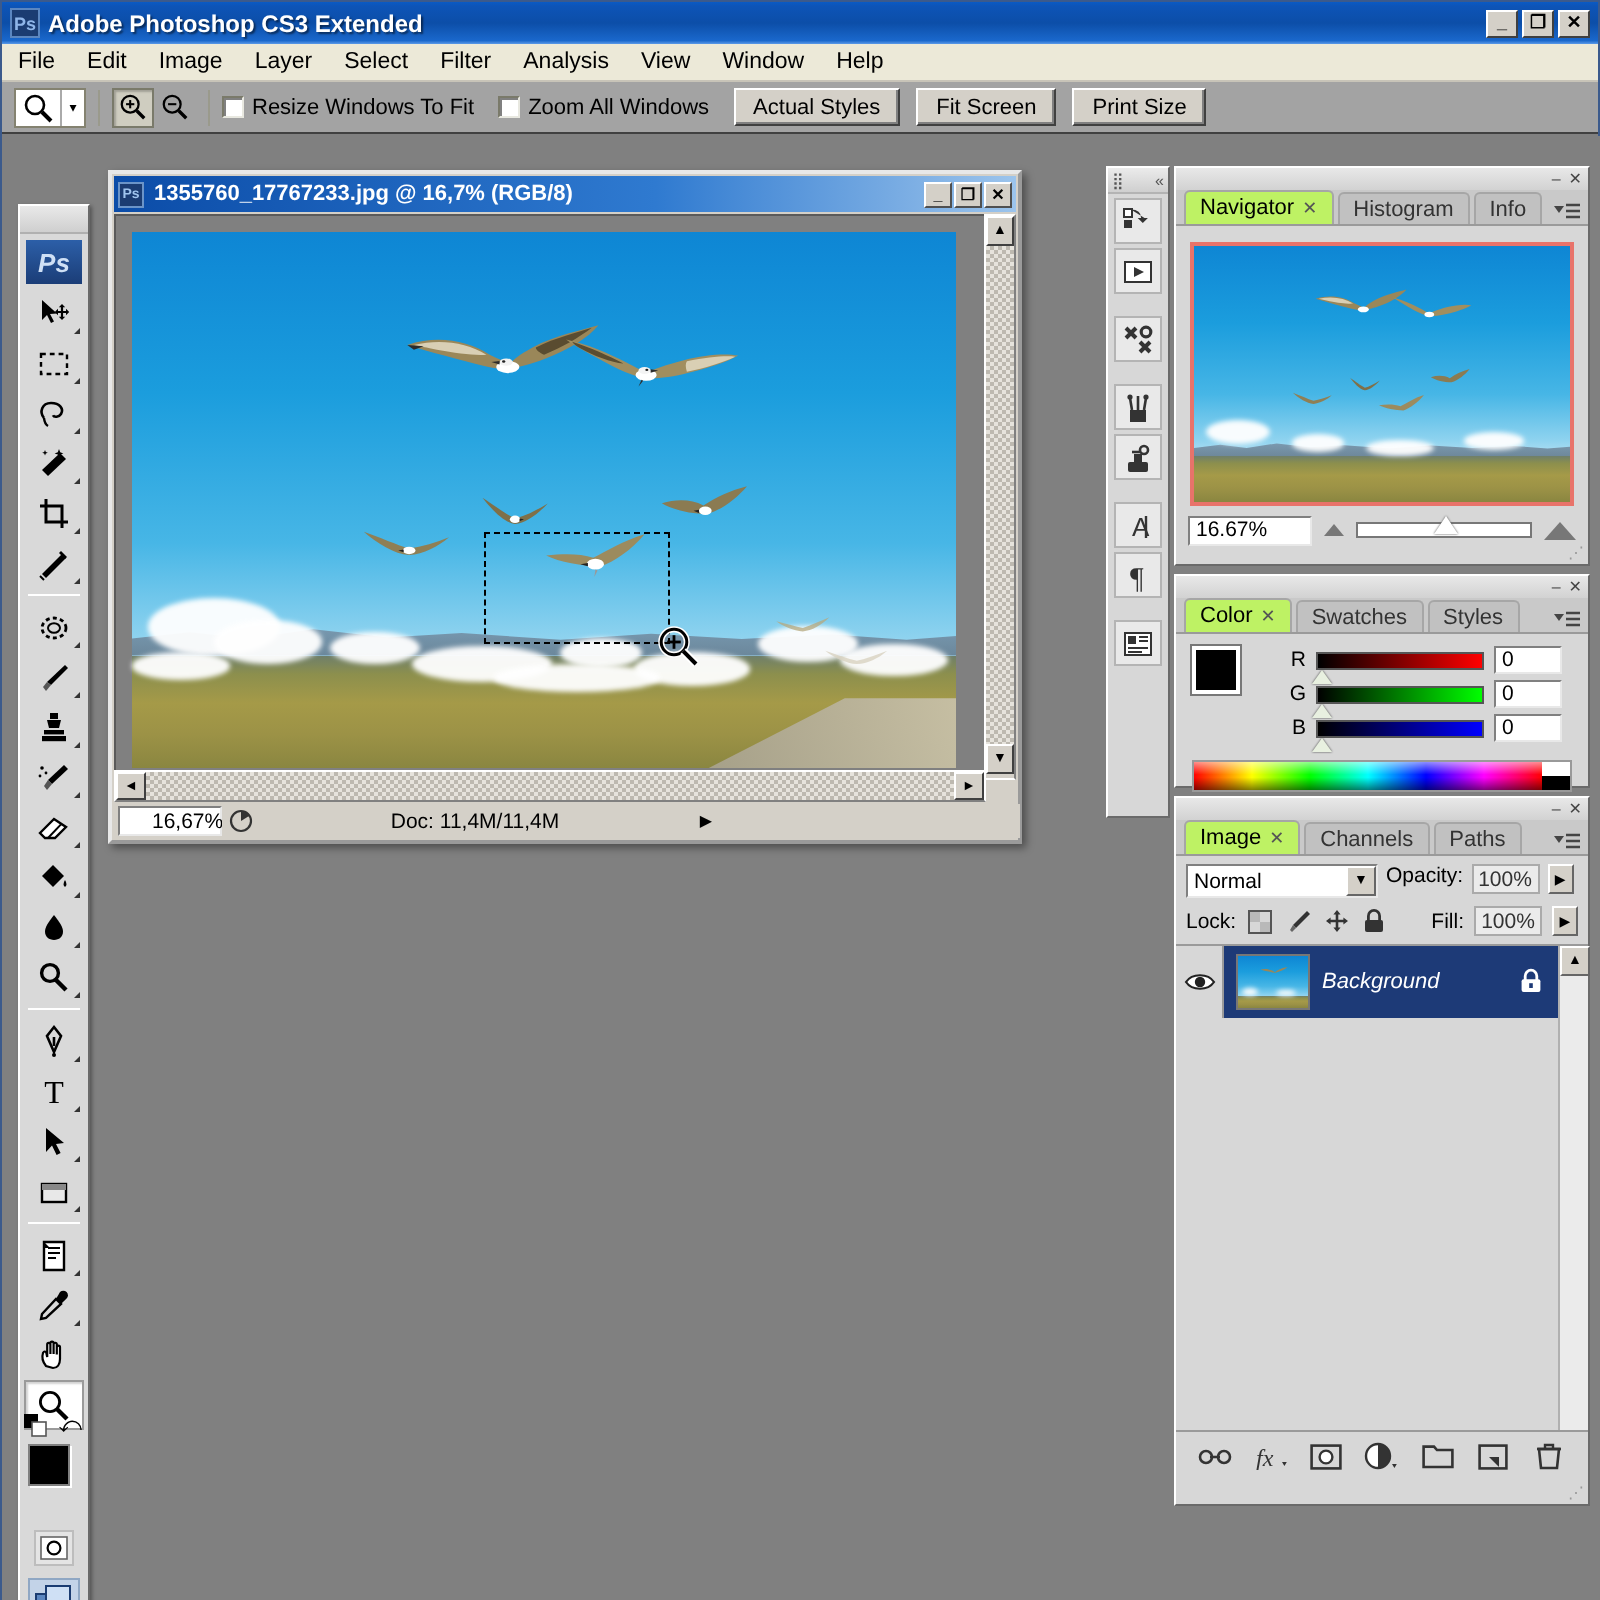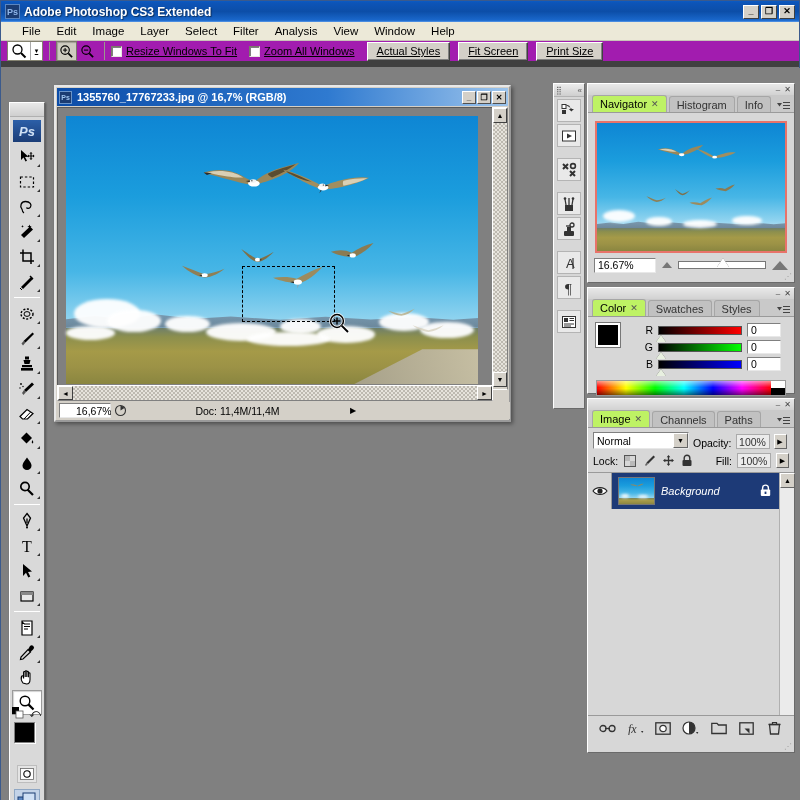"File" .menubar { padding-left: 13px -> 0 }
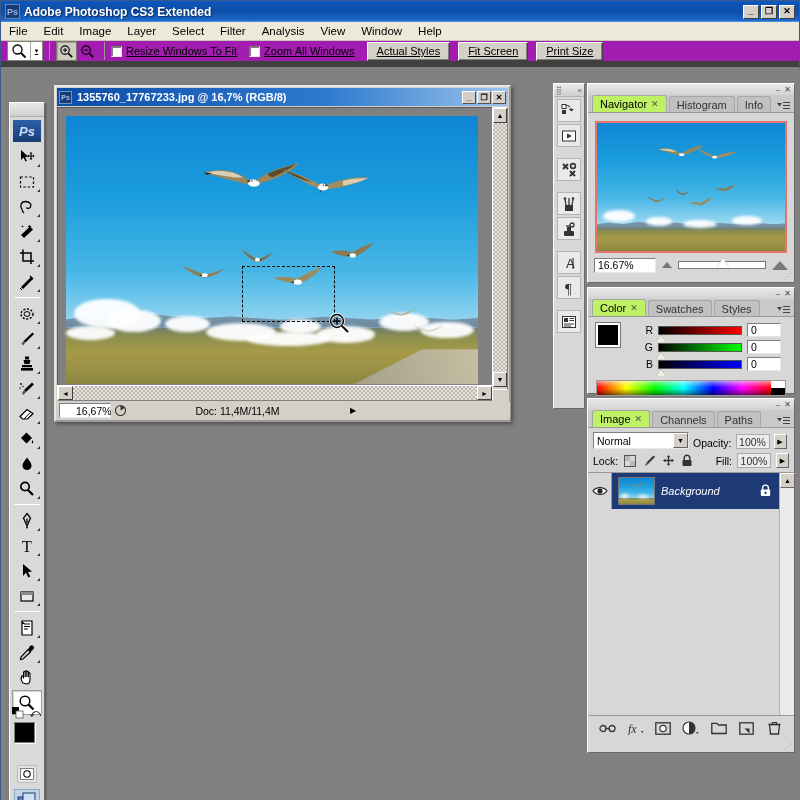"Resize Windows To Fit" .optionsbar { background: #a21caf -> #a3a3a3; border-bottom: 6px solid #404040 -> 1px solid #404040; text-decoration: underline -> none }
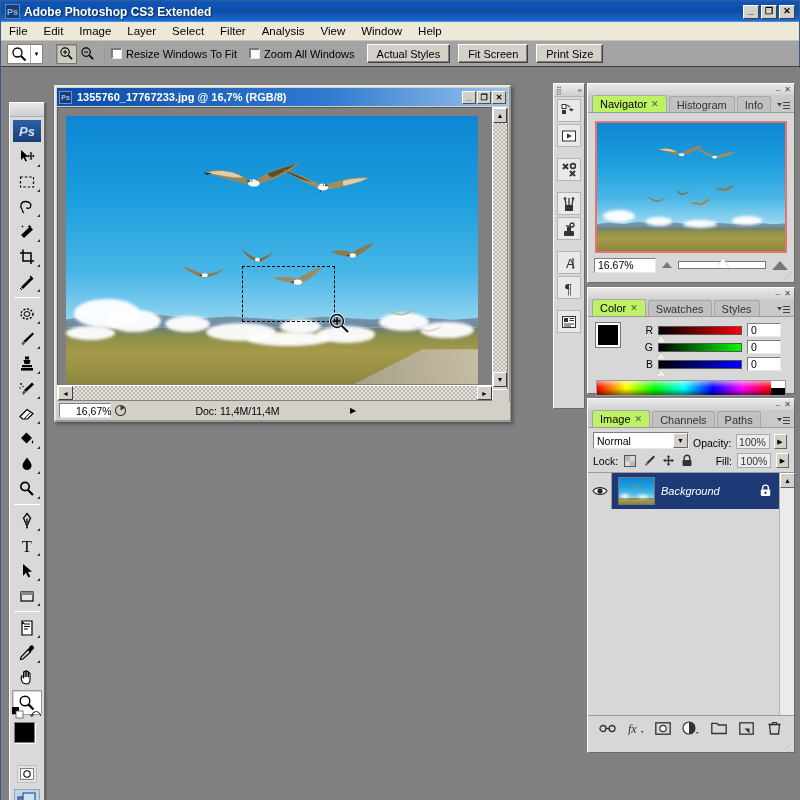"Normal" .lay-row1 { align-items: flex-end -> flex-start }
